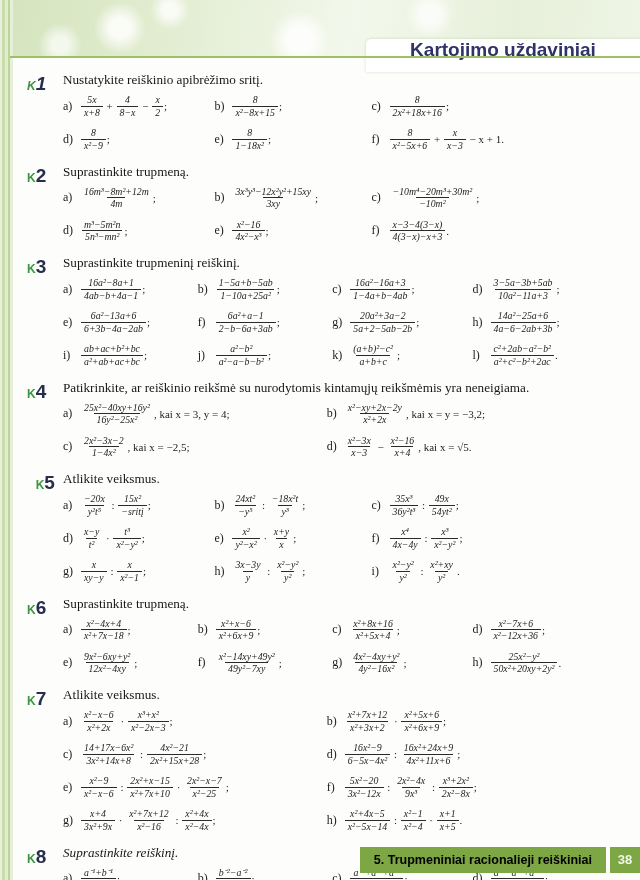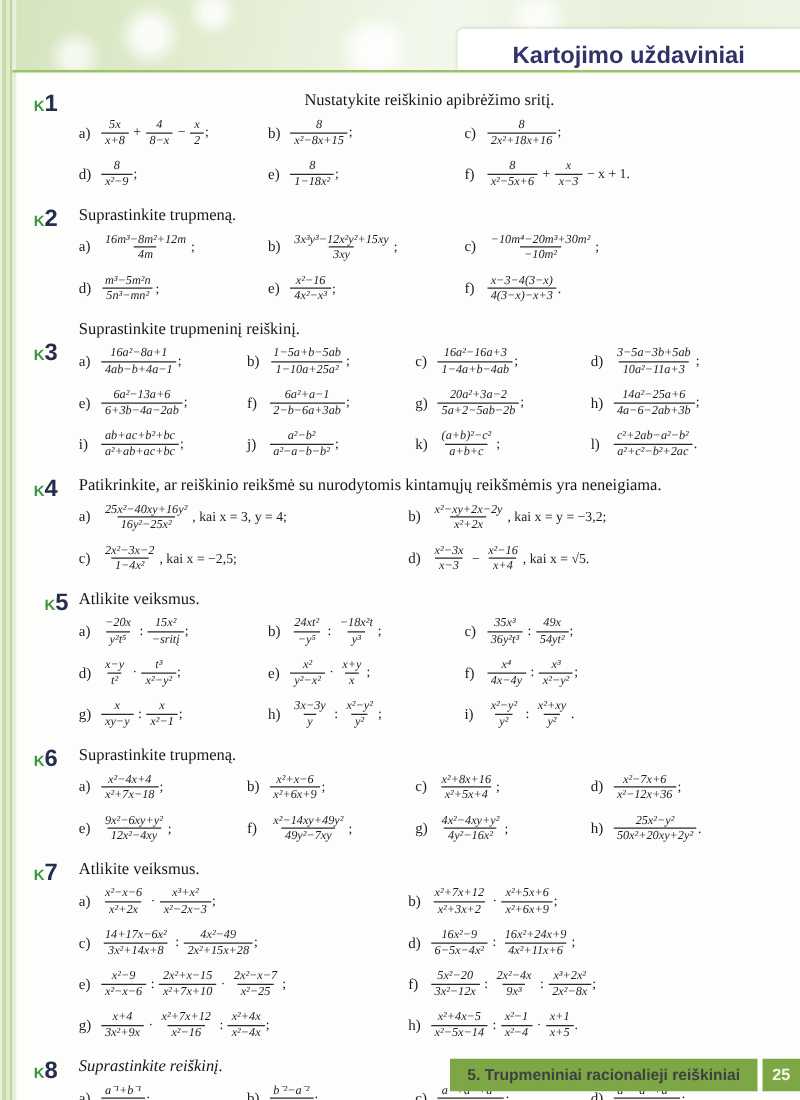"Kartojimo uždaviniai" #header-box { align-items: flex-end -> flex-start; top: 23px -> 39px }
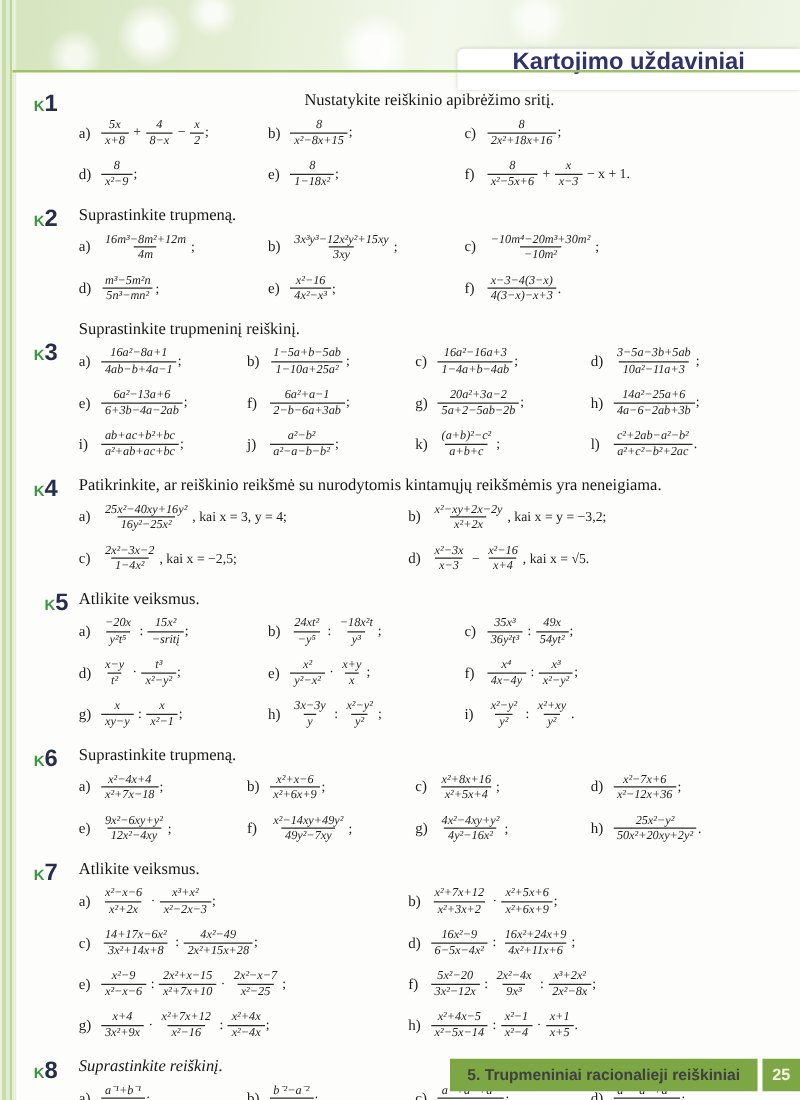"K1" span.task-label { font-style: none -> italic }
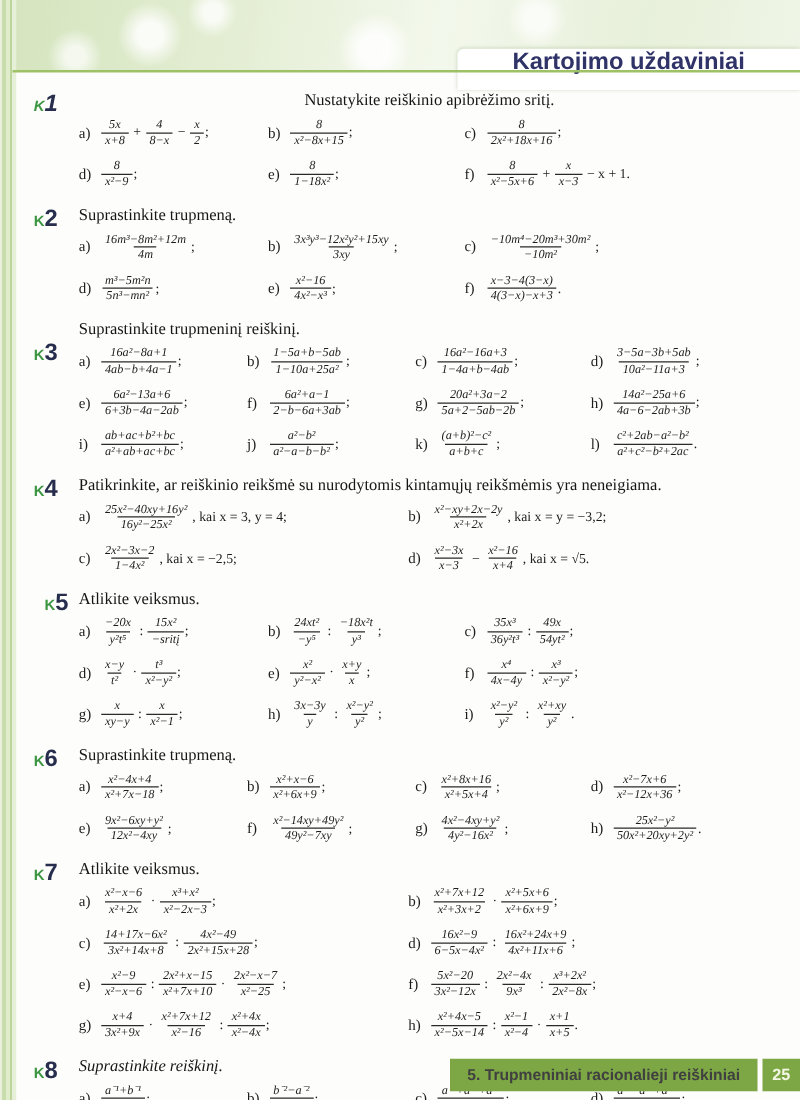"Nustatykite reiškinio apibrėžimo sritį." span.task-title { text-align: center -> none }
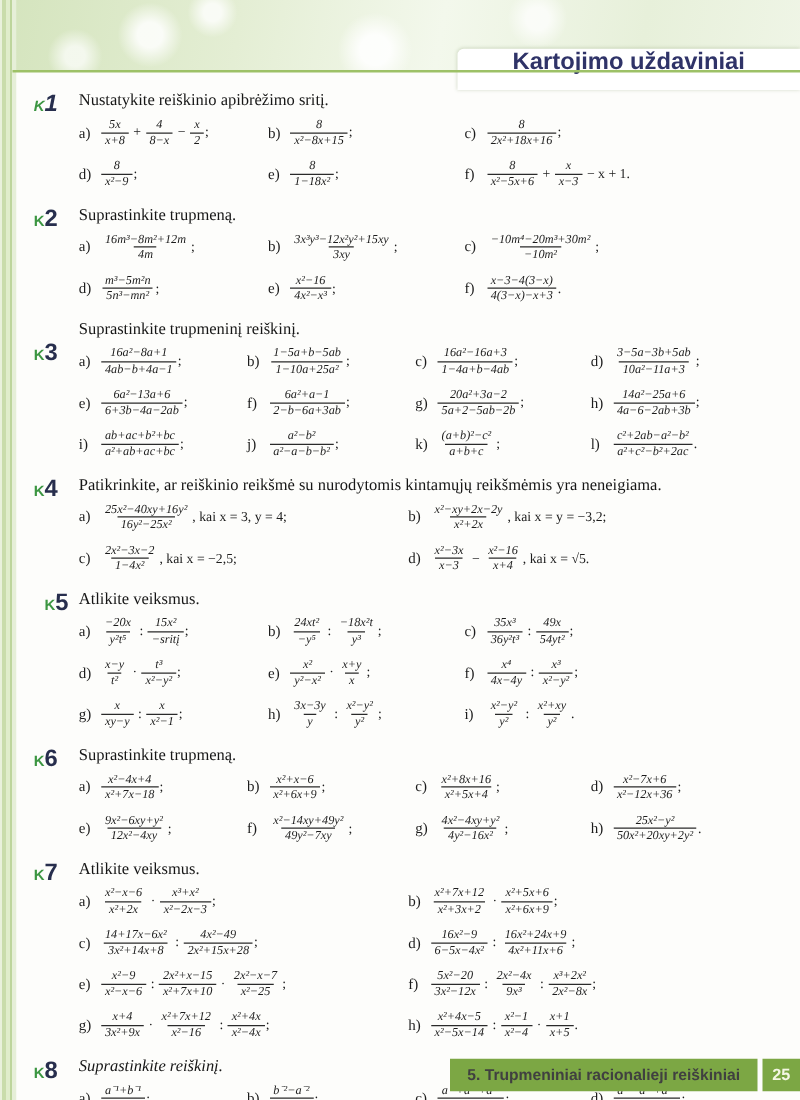"K3" span.task-label { margin-top: 16px -> none }
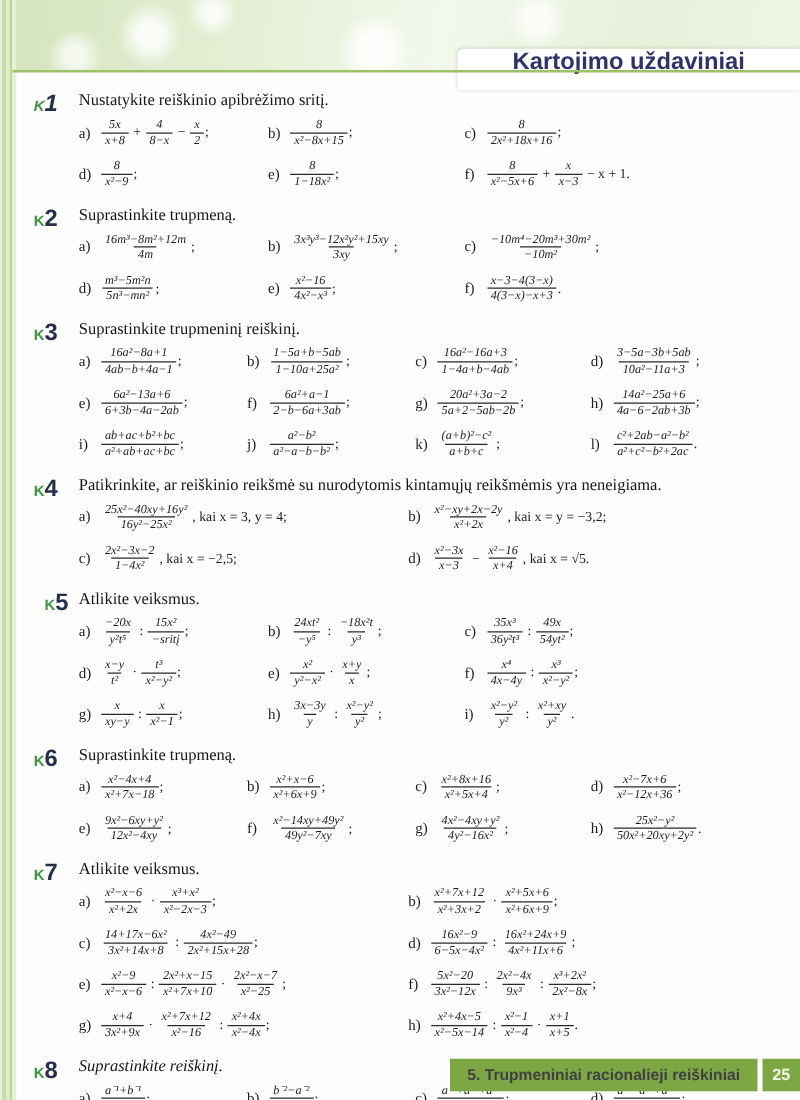"4x²−49" span.num { text: 49 -> 21 }
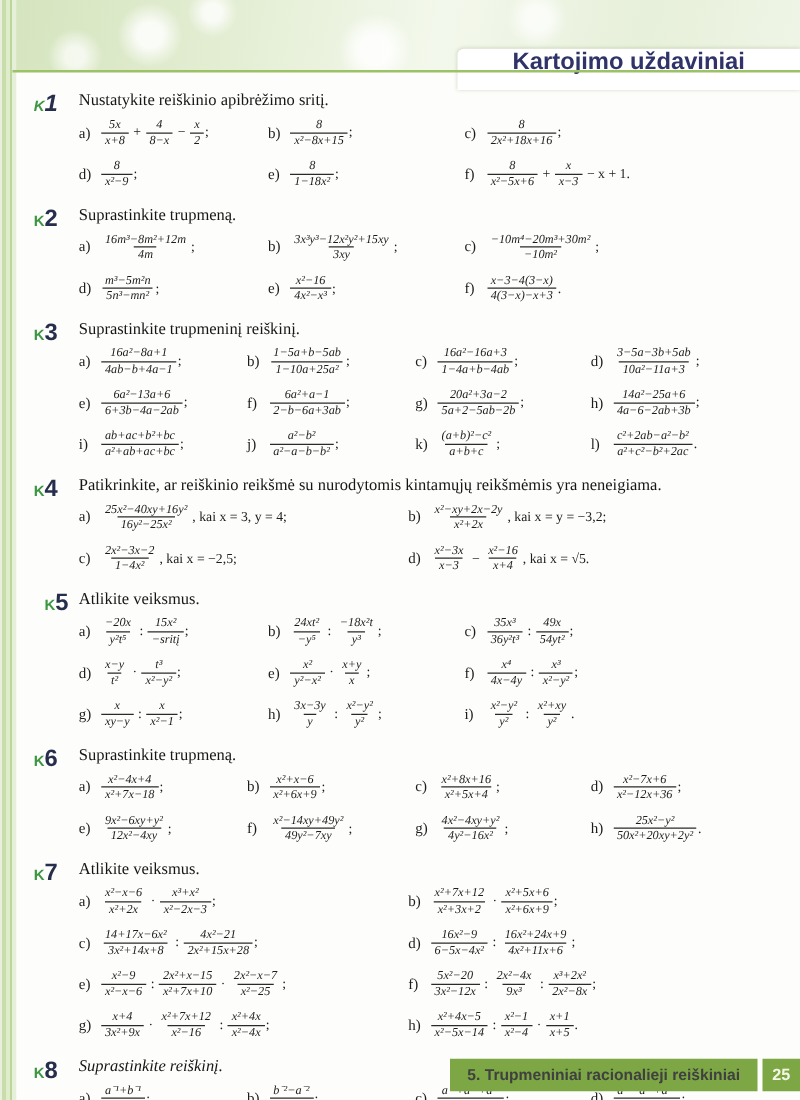"5. Trupmeniniai racionalieji reiškiniai" #footer-section { color: #404040 -> #000000 }
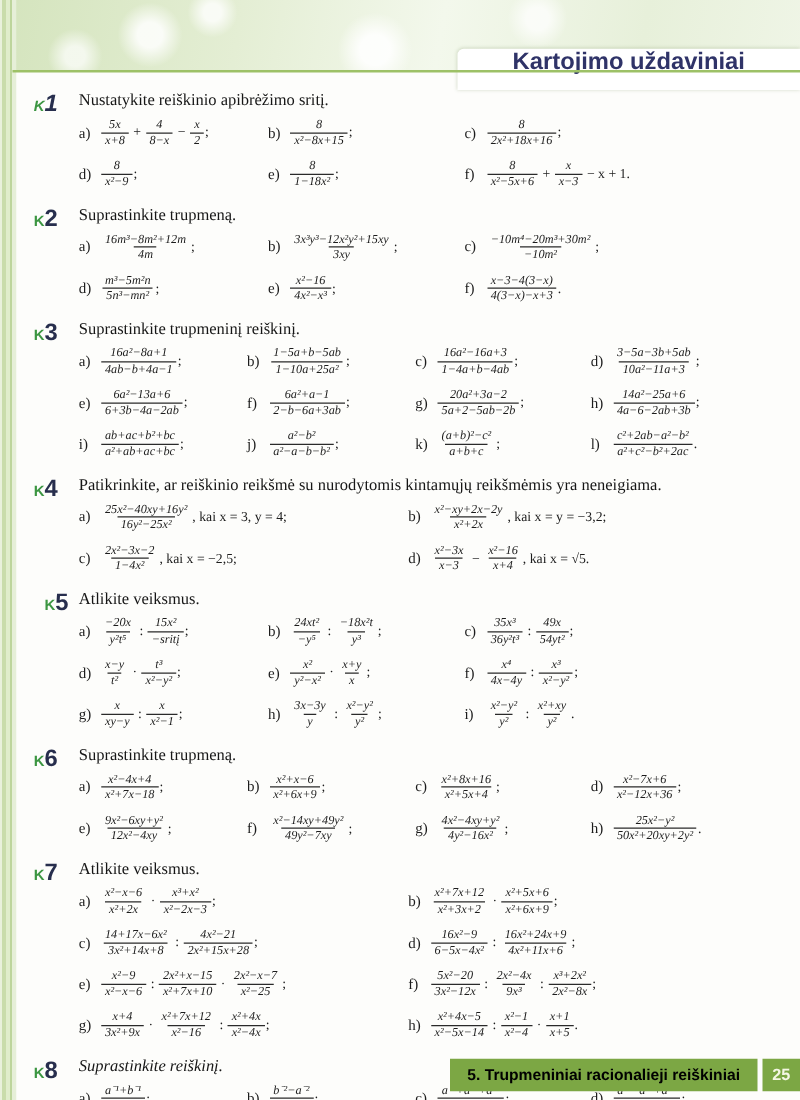"25" div { text: 25 -> 38 }
